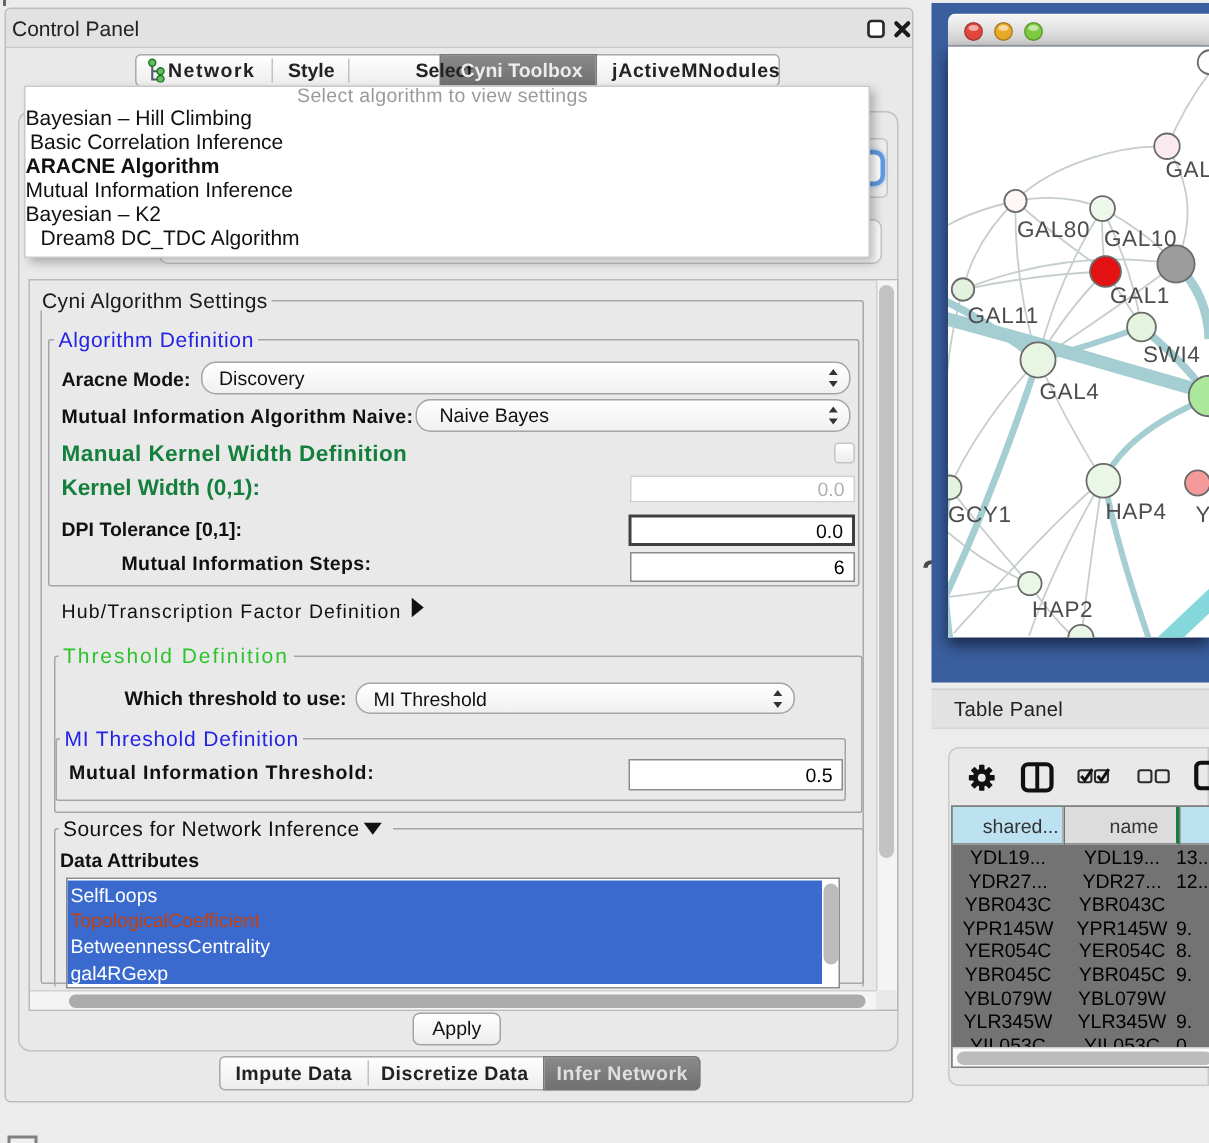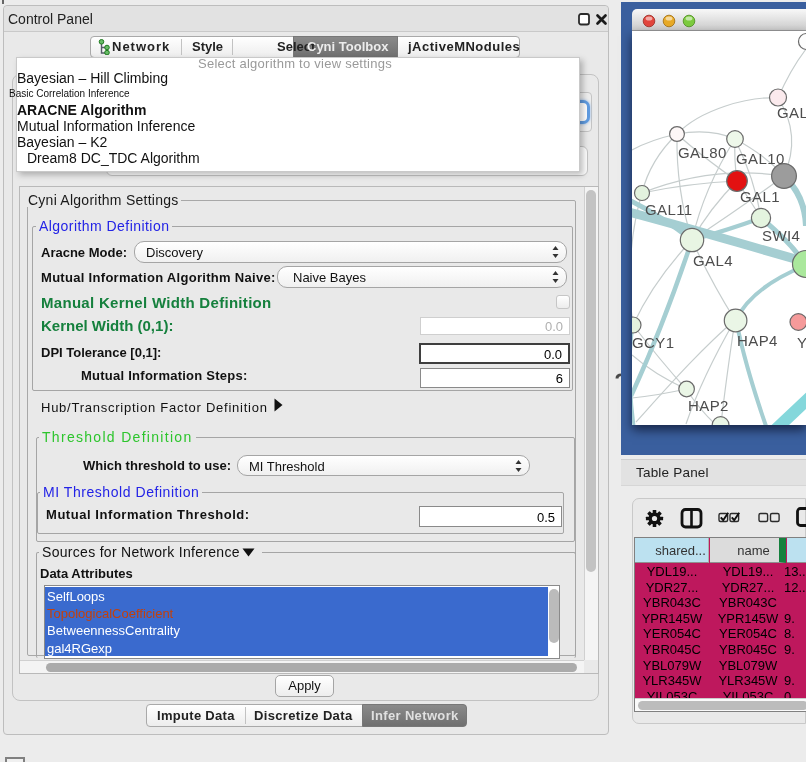"Basic Correlation Inference" div.lbl { font-size: 10px -> 14px; left: 9px -> 20px }
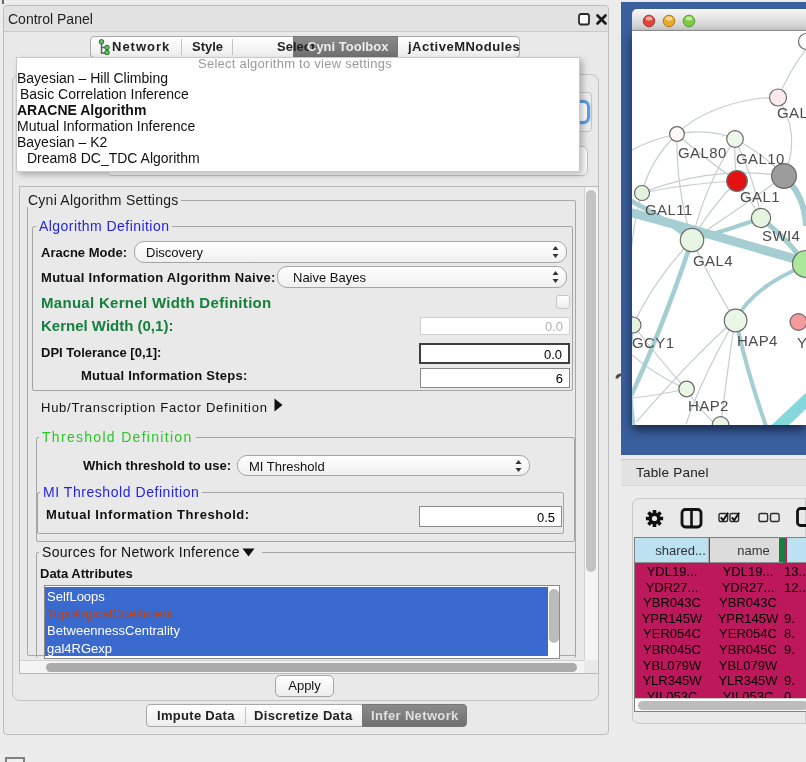"shared..." div.ab { background: #be185d -> #737373 }
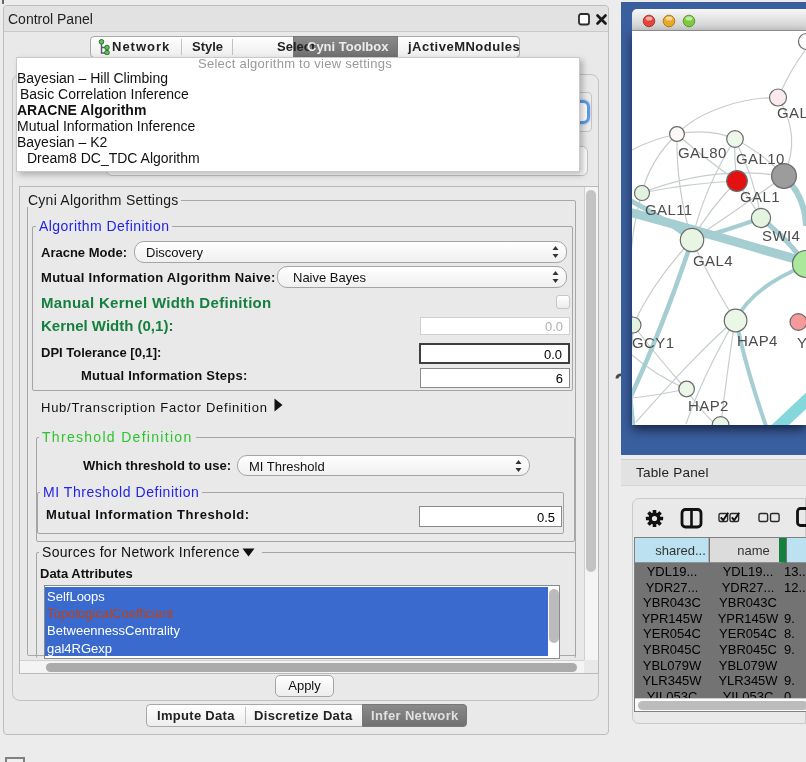"name" div.ab { border-right: 7px solid #15803d -> 2px solid #15803d }
